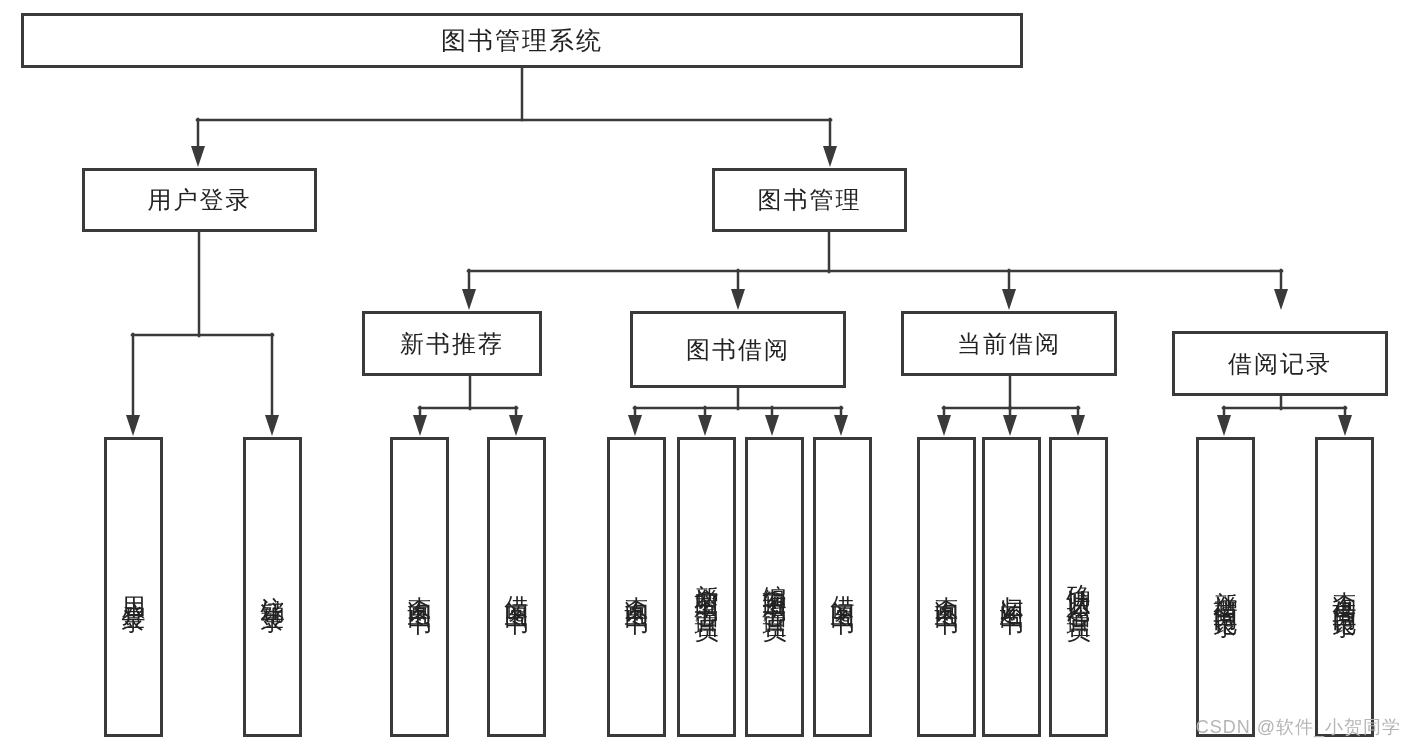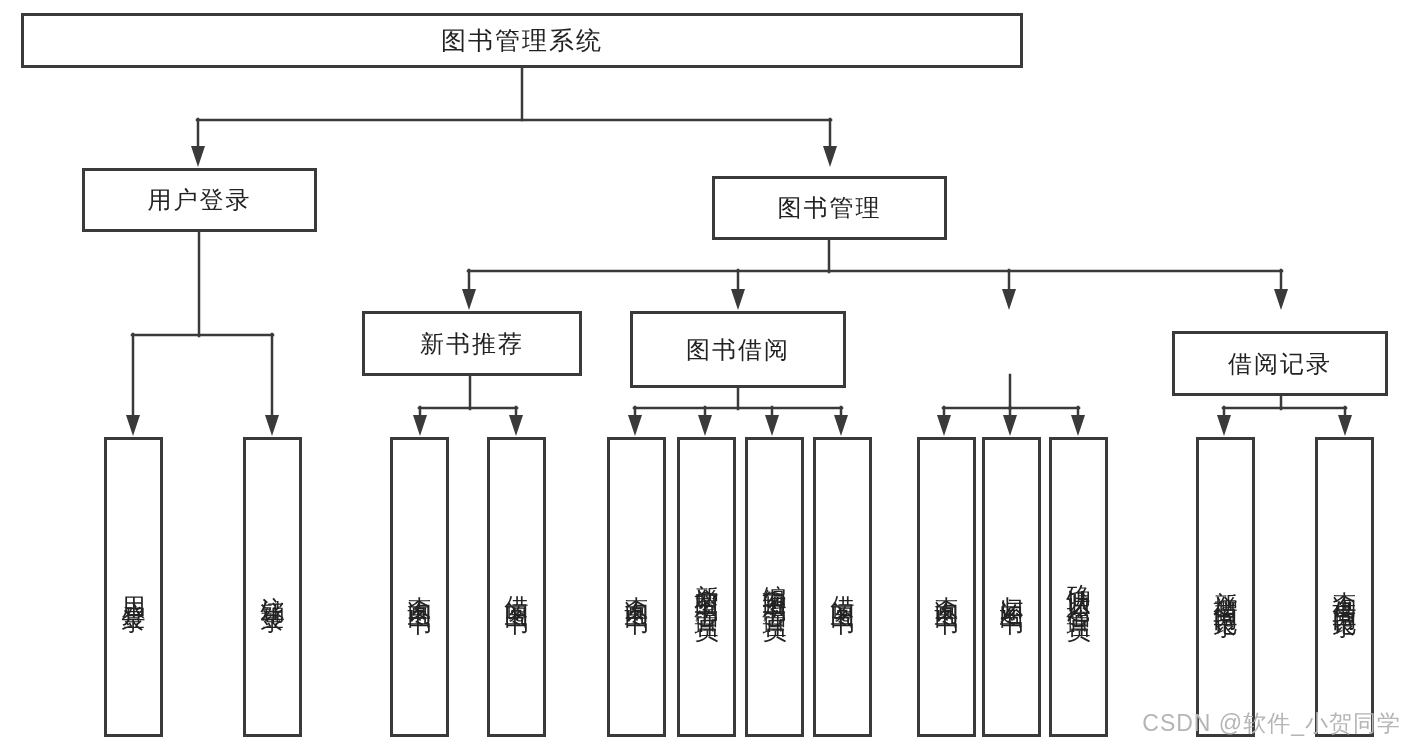"图书管理" div.node { top: 176px -> 168px; width: 235px -> 195px }
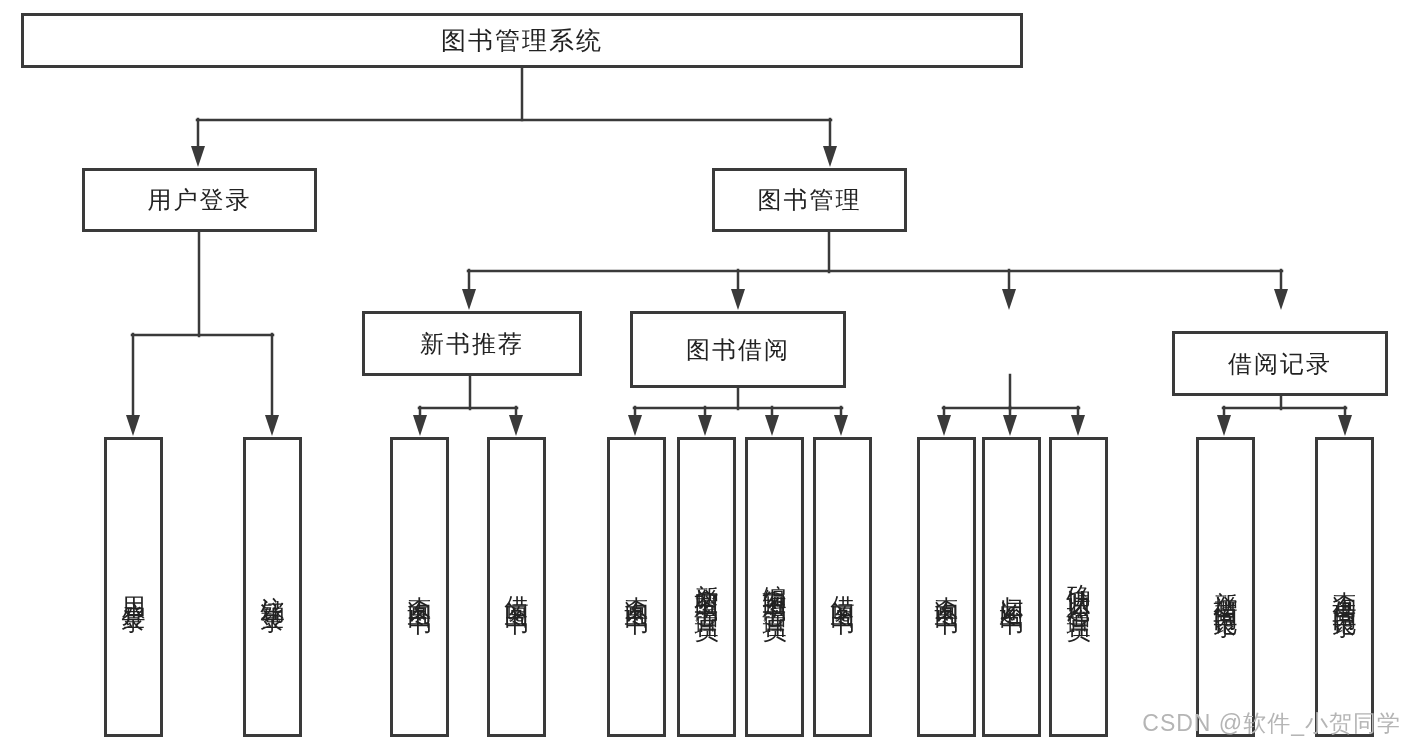"新书推荐" div.node { width: 220px -> 180px }
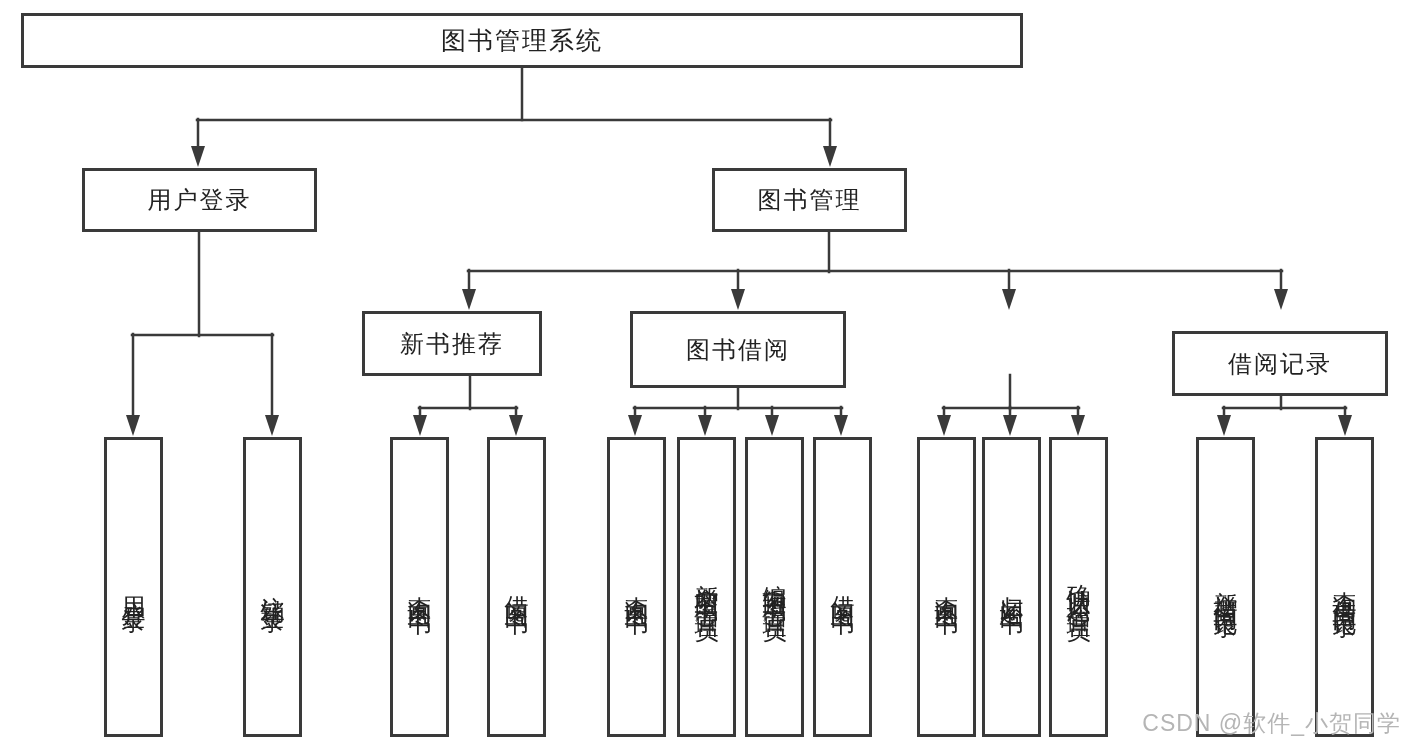"当前借阅" div.node { html: none -> <div> <span>当前借阅</span> </div> }
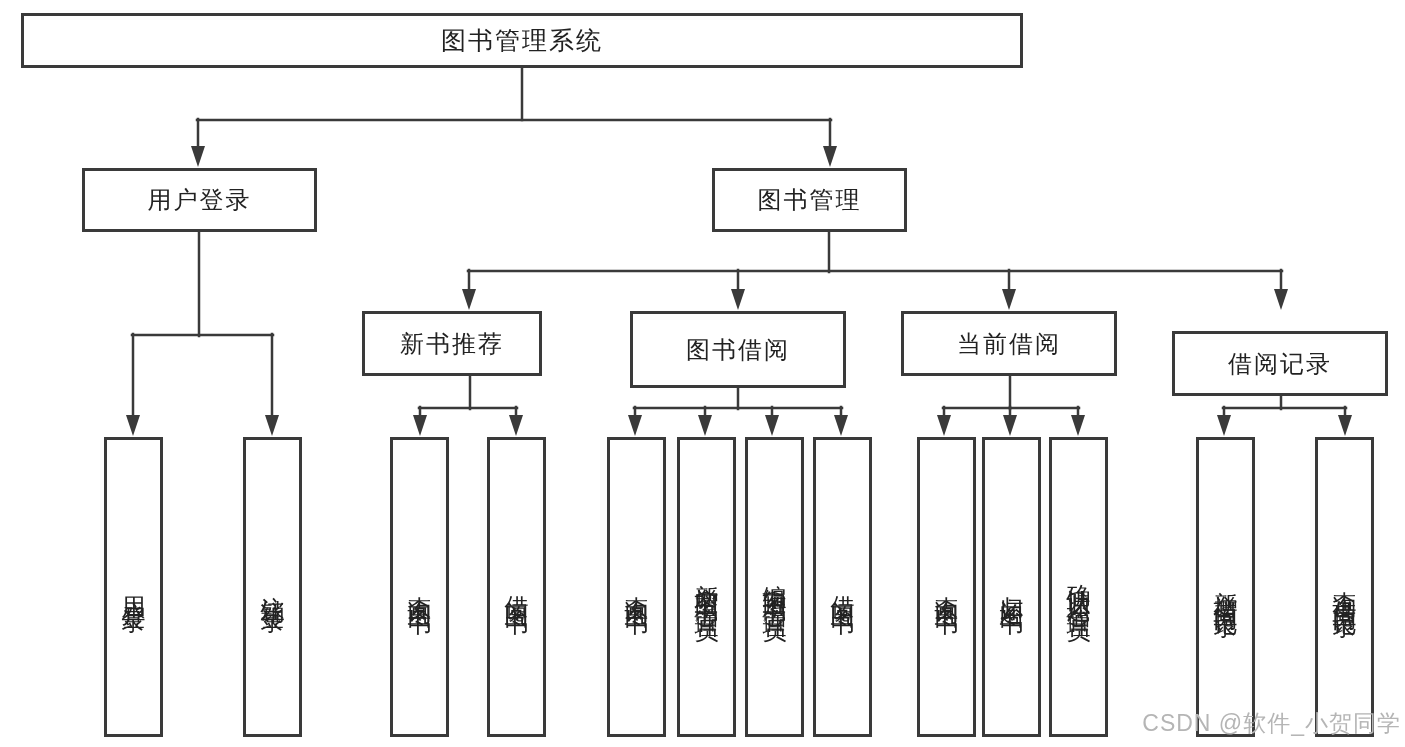"CSDN @软件_小贺同学" .watermark { font-size: 23px -> 18px }
